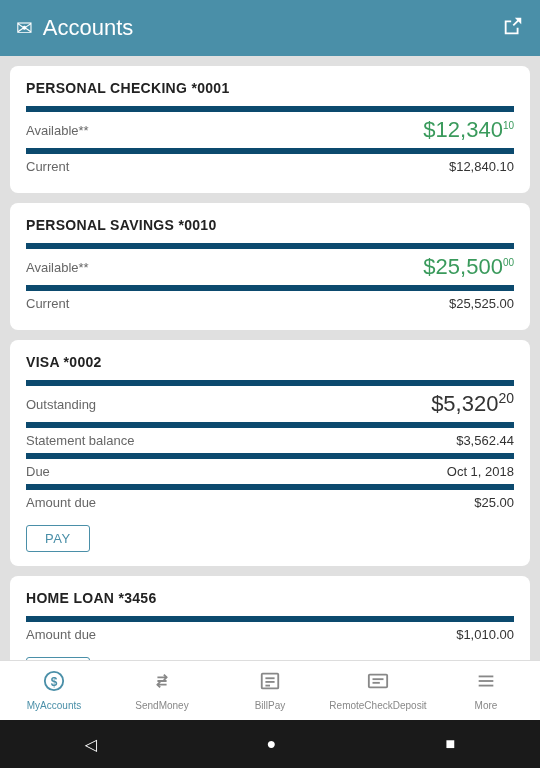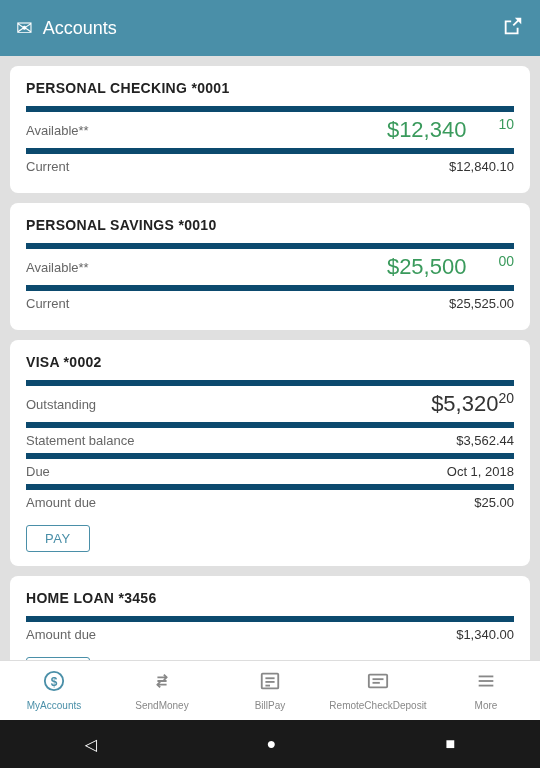"Accounts" .header-title { font-size: 18px -> 22px }
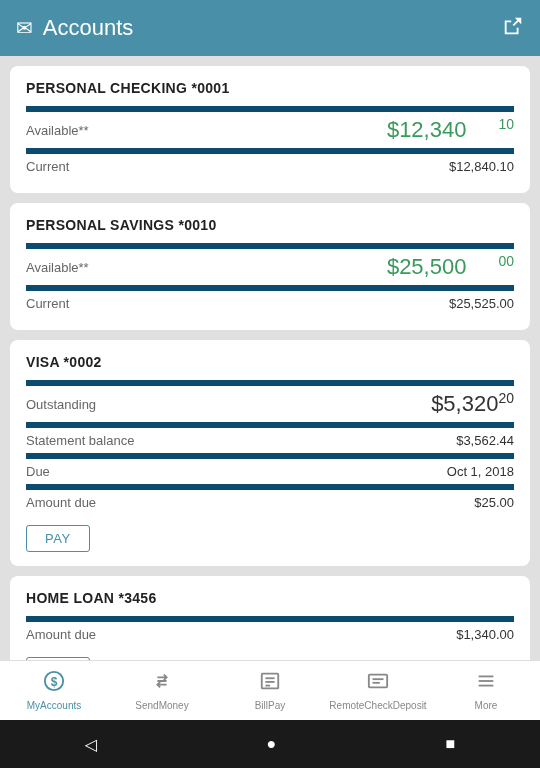"10" .row-value.large .cents { font-size: 14px -> 10px; margin-left: 32px -> none }
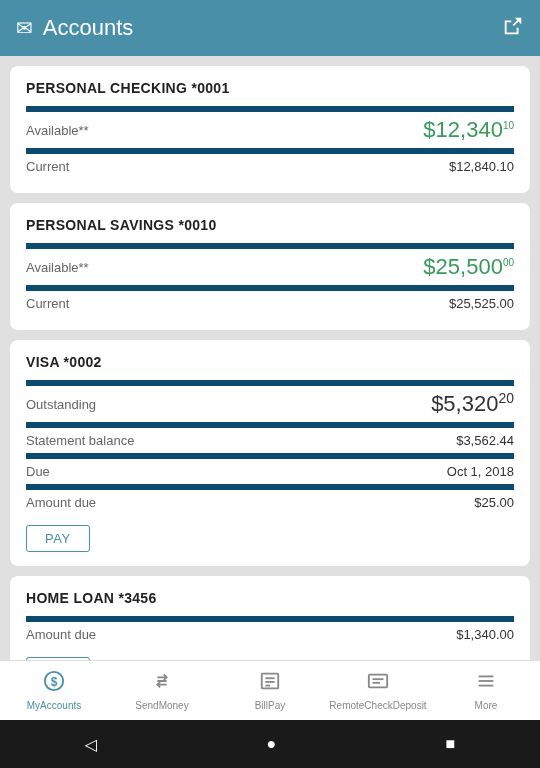"$1,340.00" span.row-value { text: $1,340.00 -> $1,010.00 }
